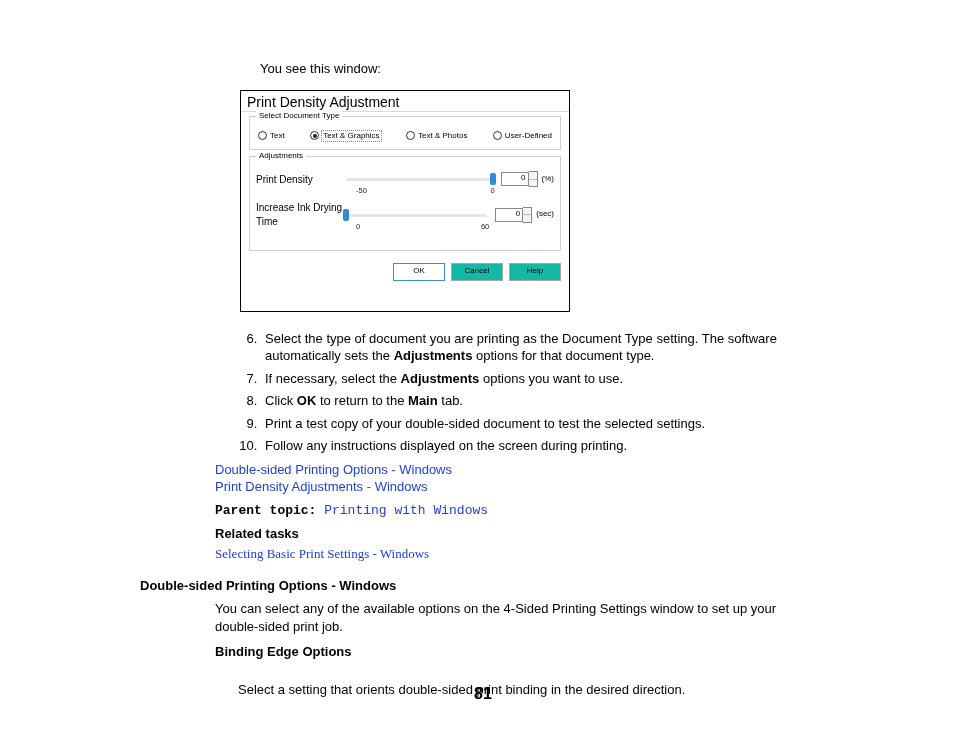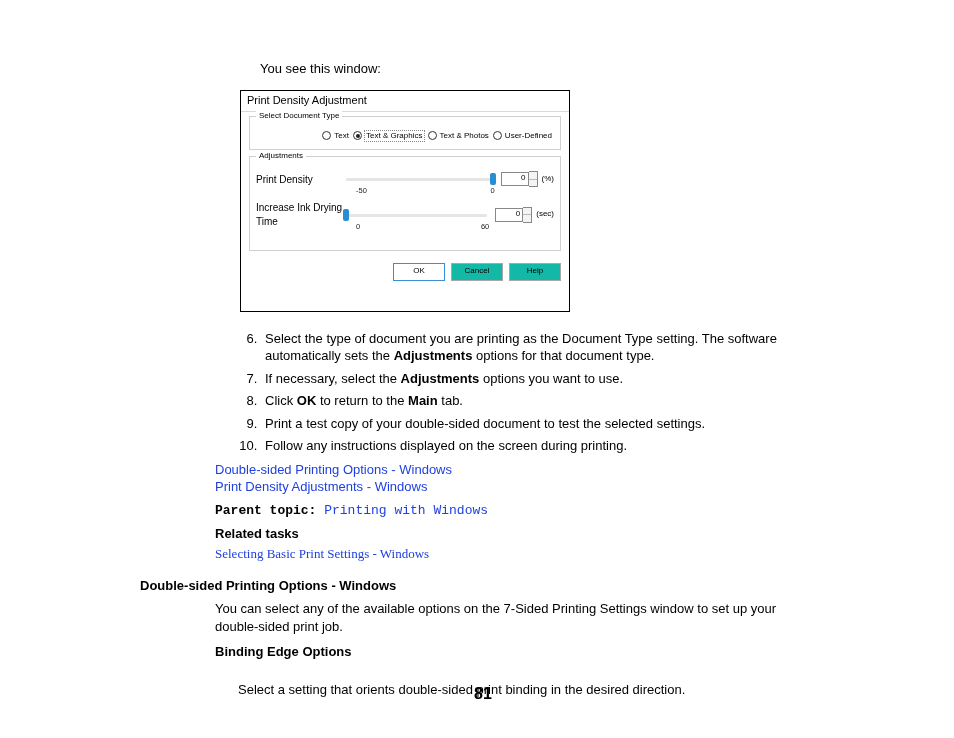"Print Density Adjustment" .titlebar { font-size: 11px -> 14px }
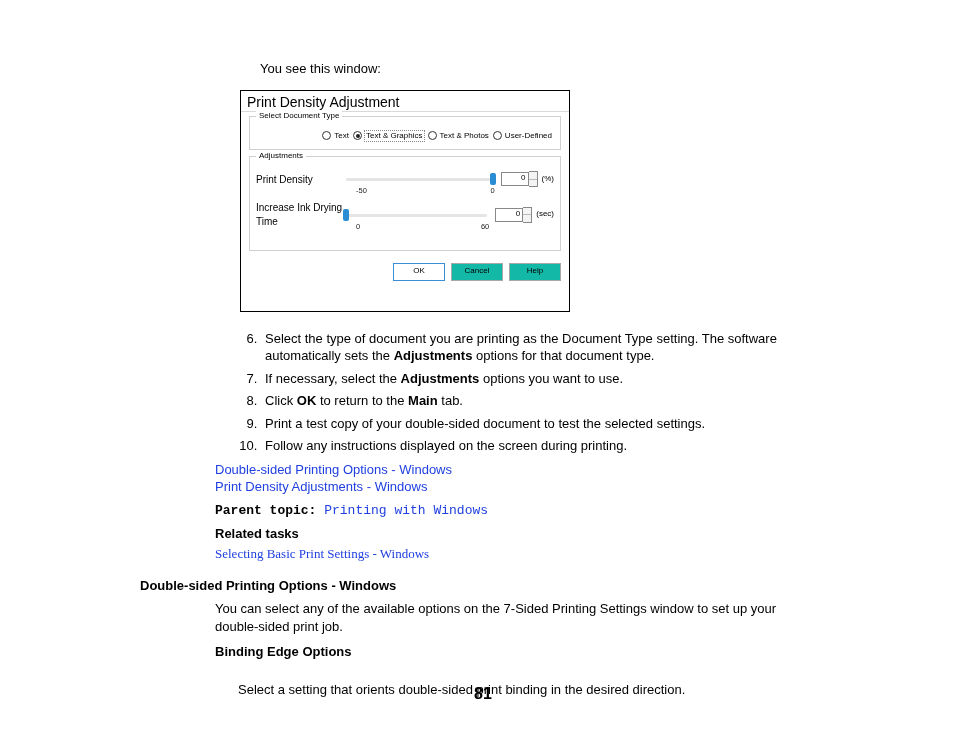"Text" .radio-row { justify-content: flex-end -> space-between }
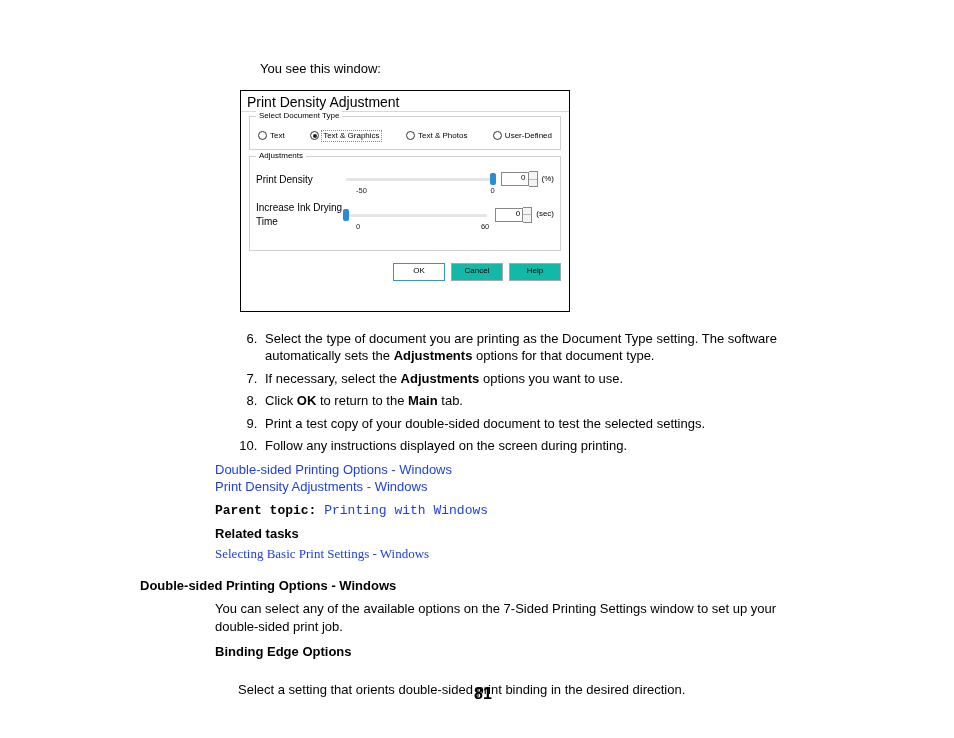"You can select any of" div.body-text { text: 7-Sided -> 4-Sided }
